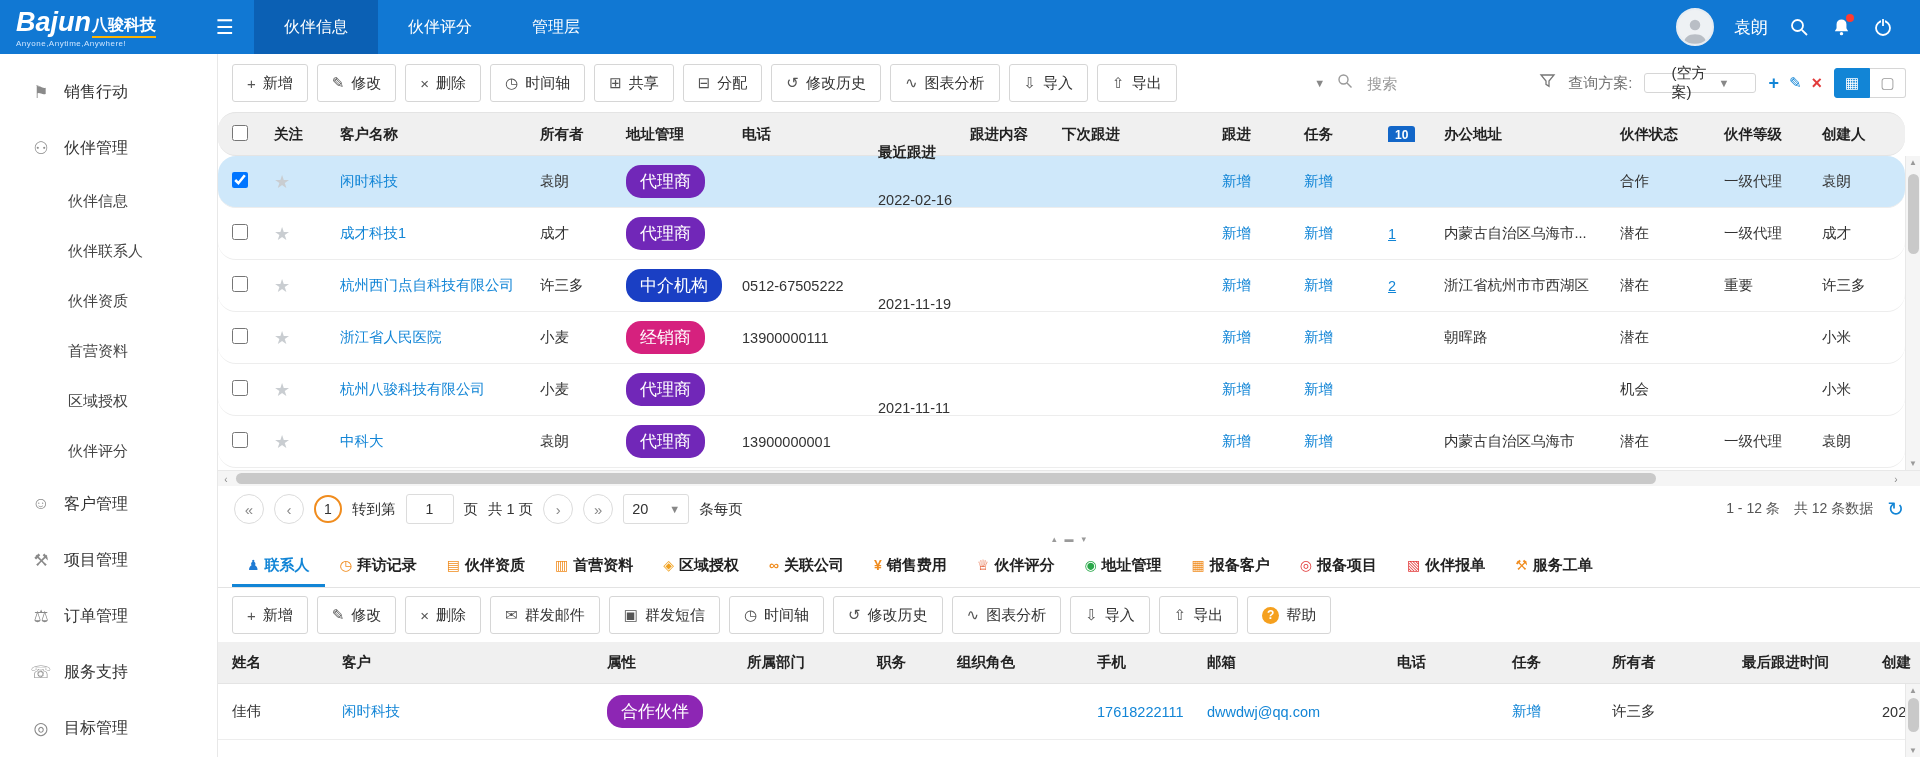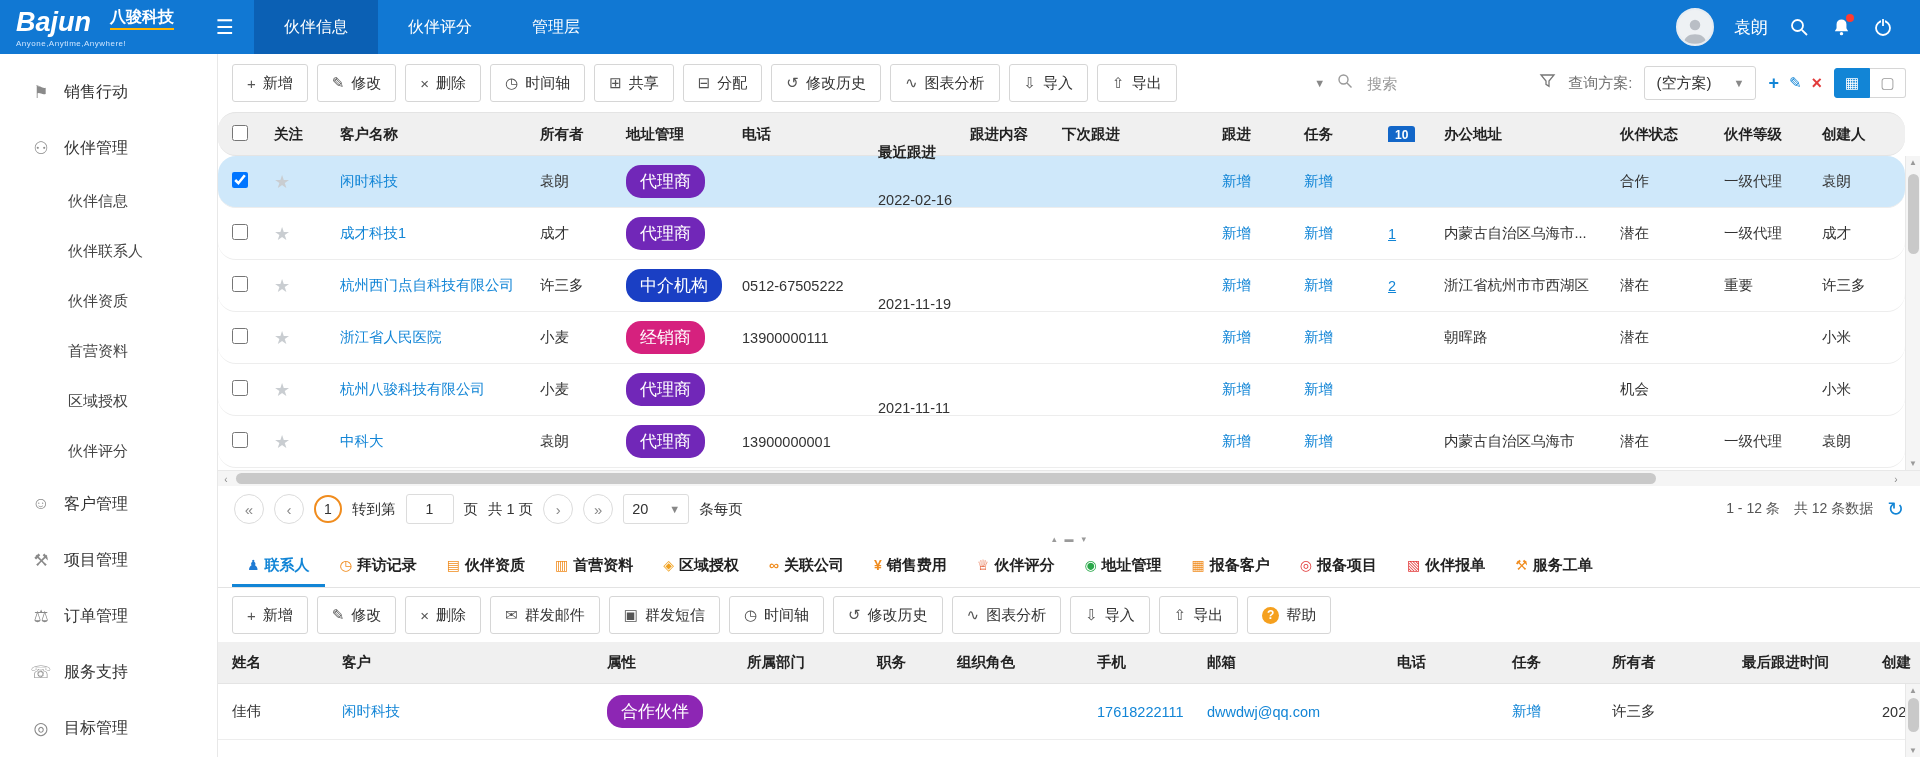"Bajun" .logo-main { align-items: flex-start -> flex-end; gap: 19px -> 1px }
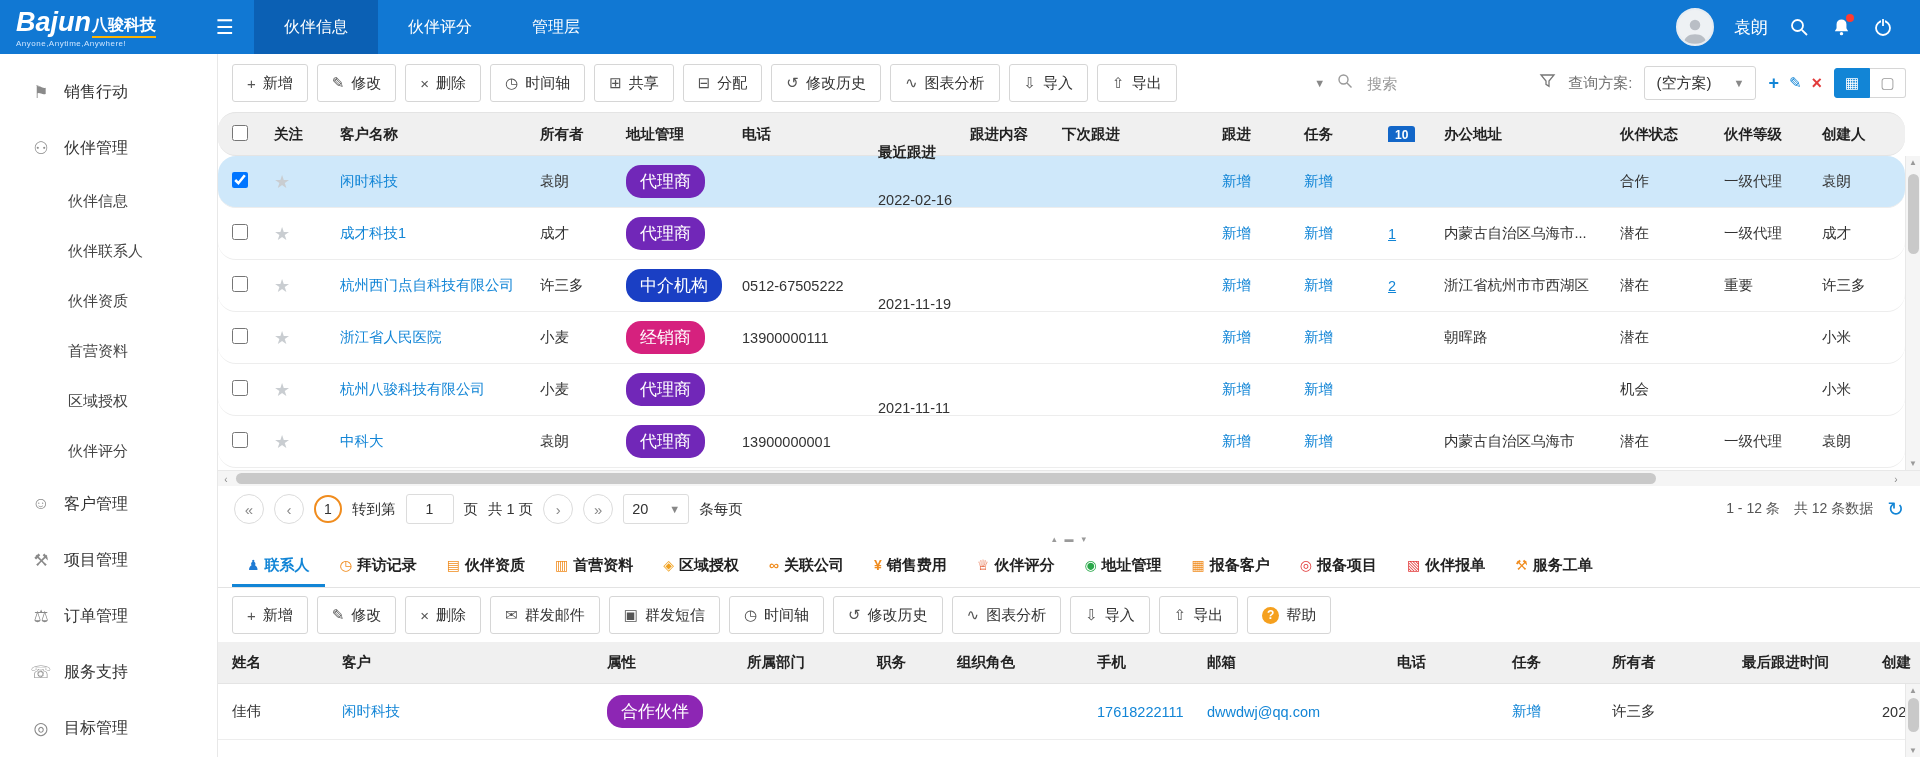"(空方案)" .query-select { height: 34px -> 20px; padding: 0 11px -> 0 26px }
